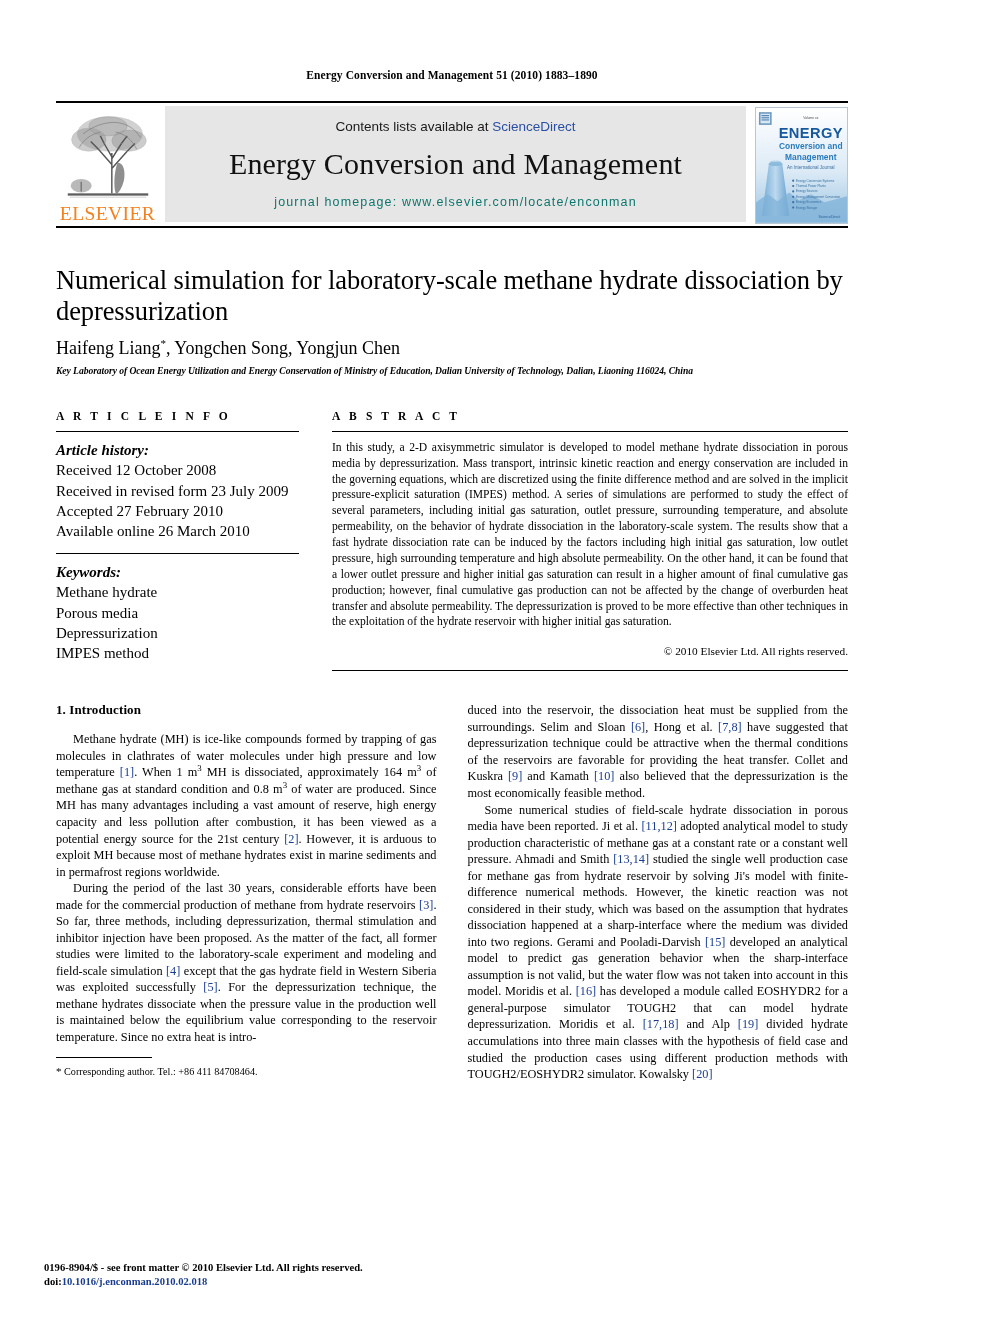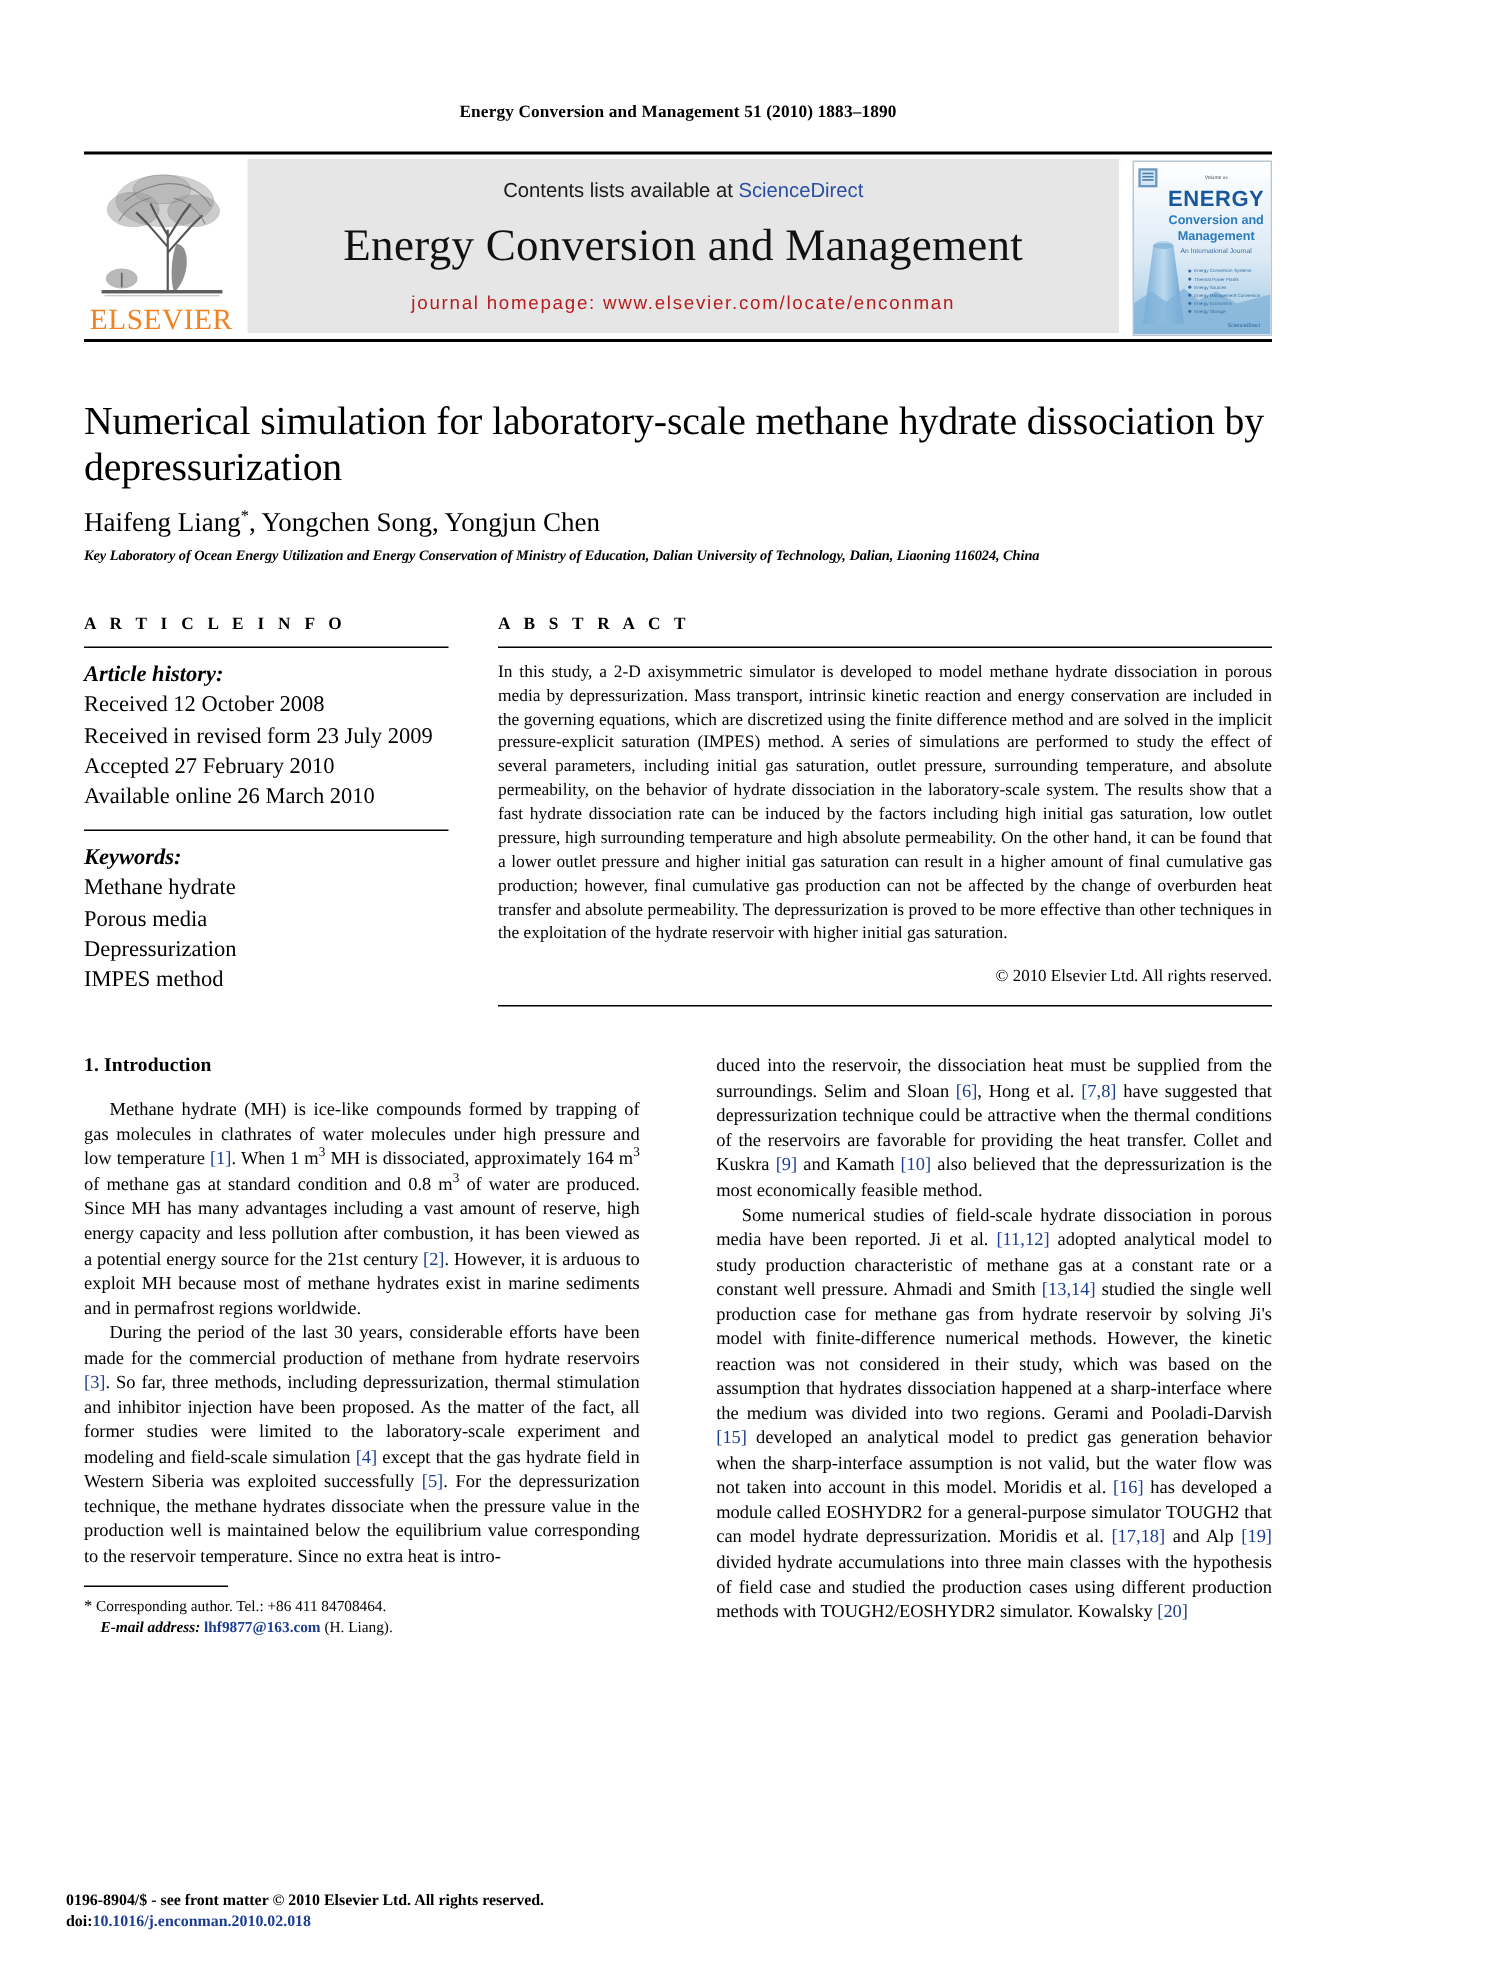"journal homepage:" .banner-homepage { color: #b91c1c -> #0f766e }
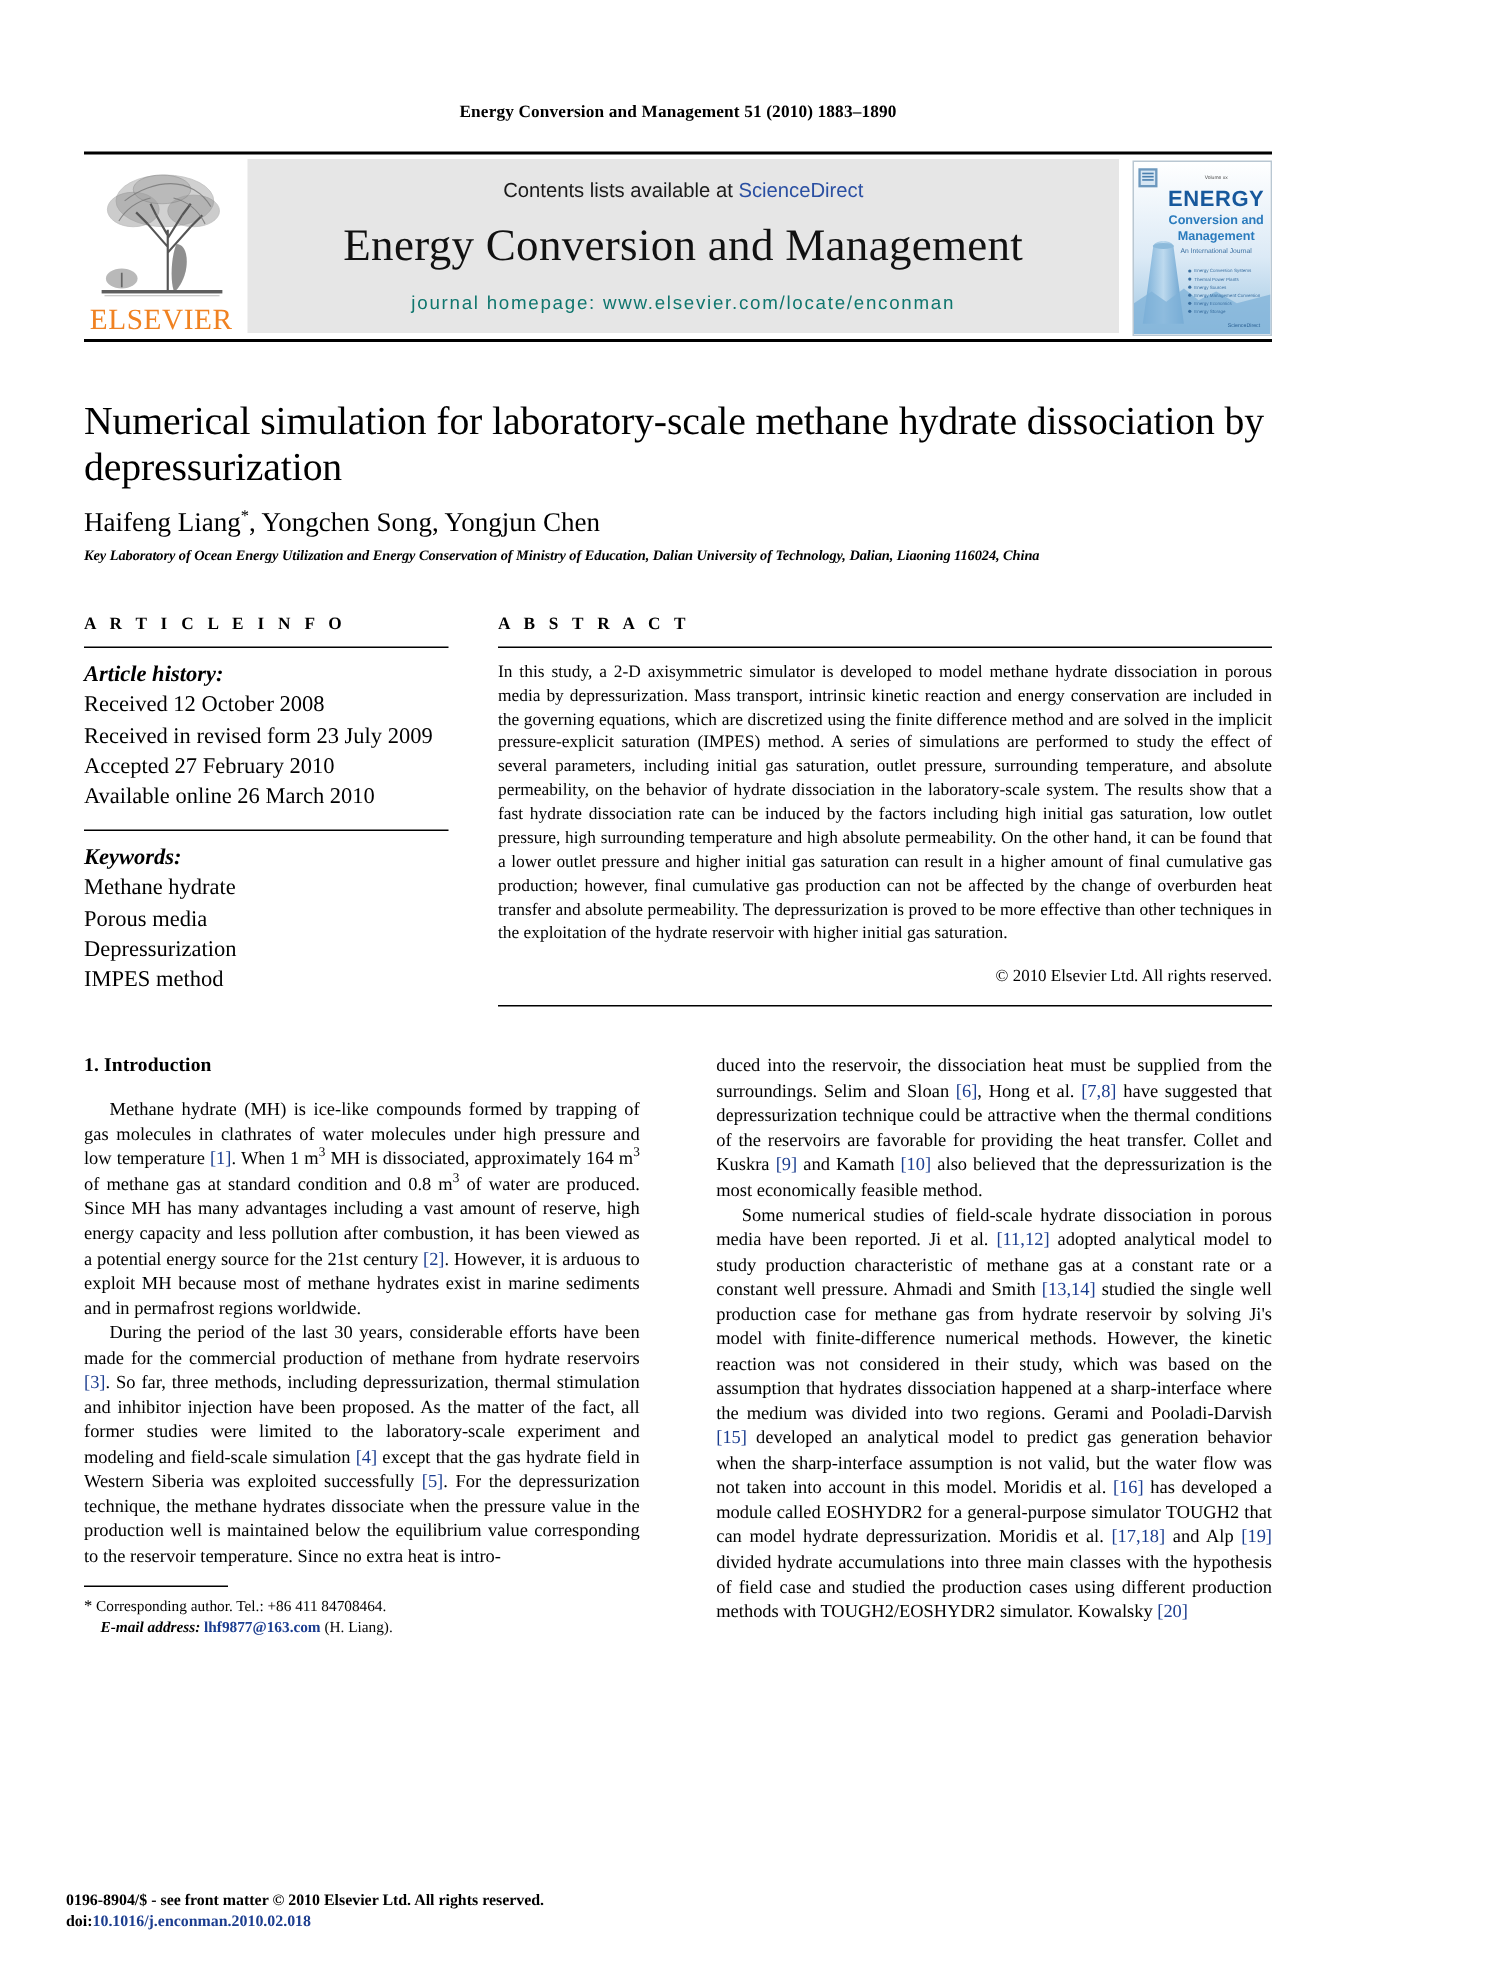"1. Introduction" .body-cols { gap: 51px -> 31px }
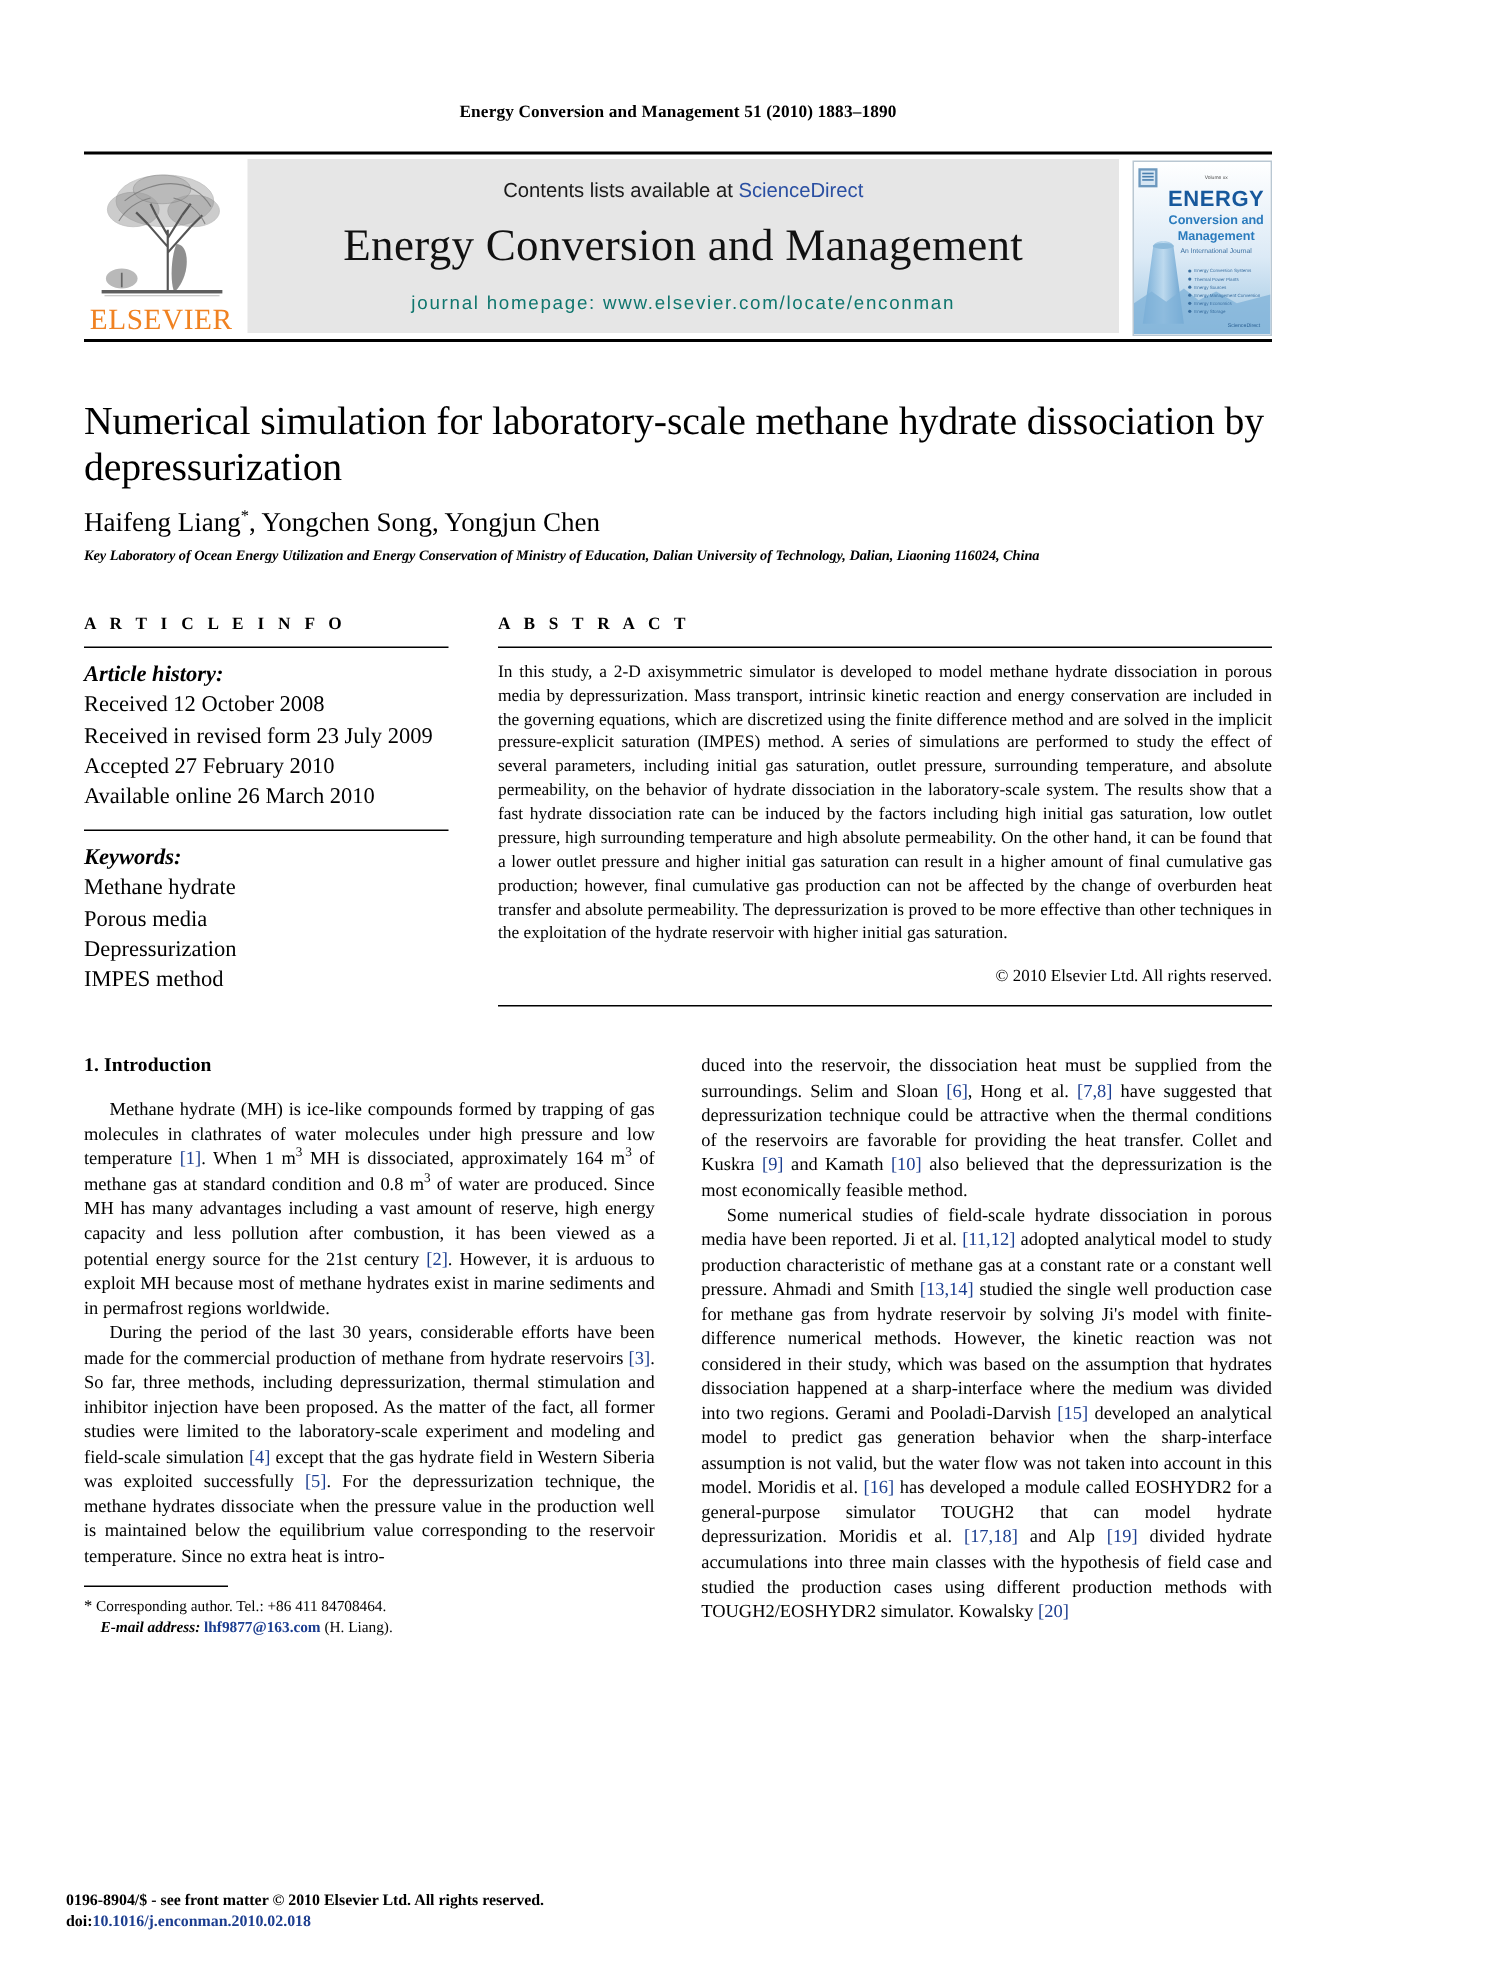"E-mail address: lhf9877@163.com (H." div.footnote-line { html: <div><span>E-mail address:</span> <span>lhf9877@163.com</span> <span>(H. Liang).</span></div> -> none }
